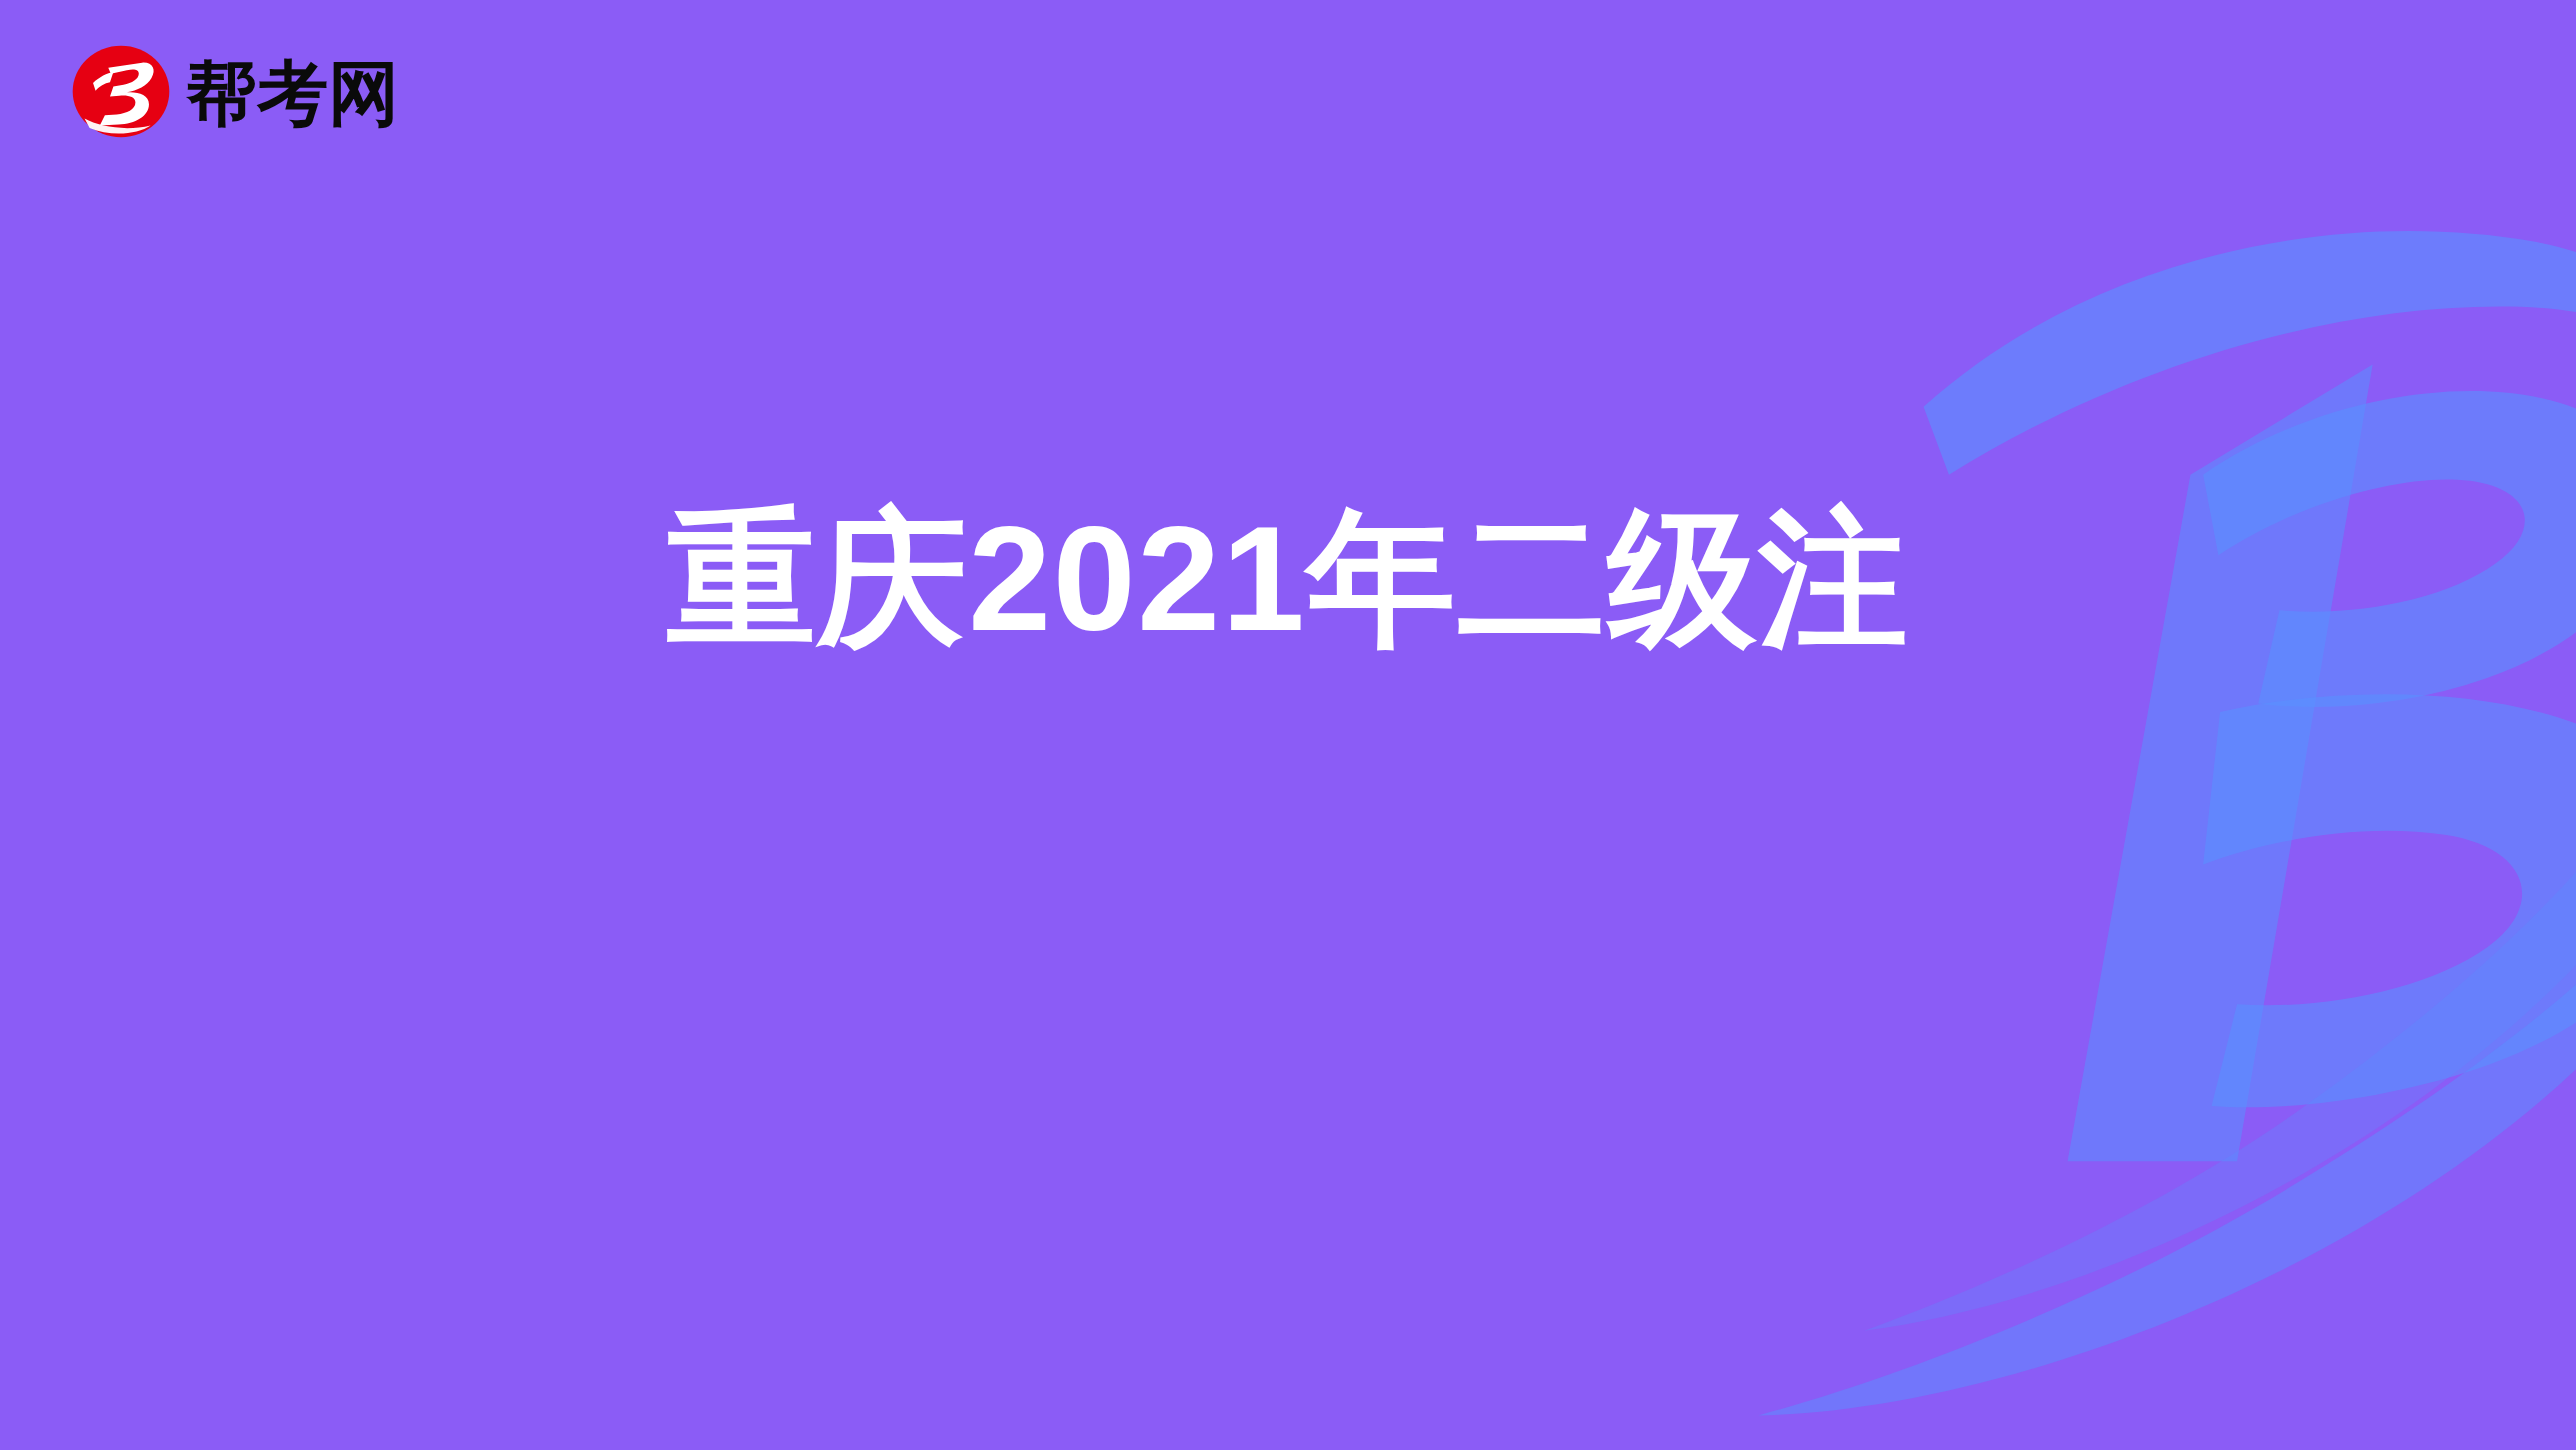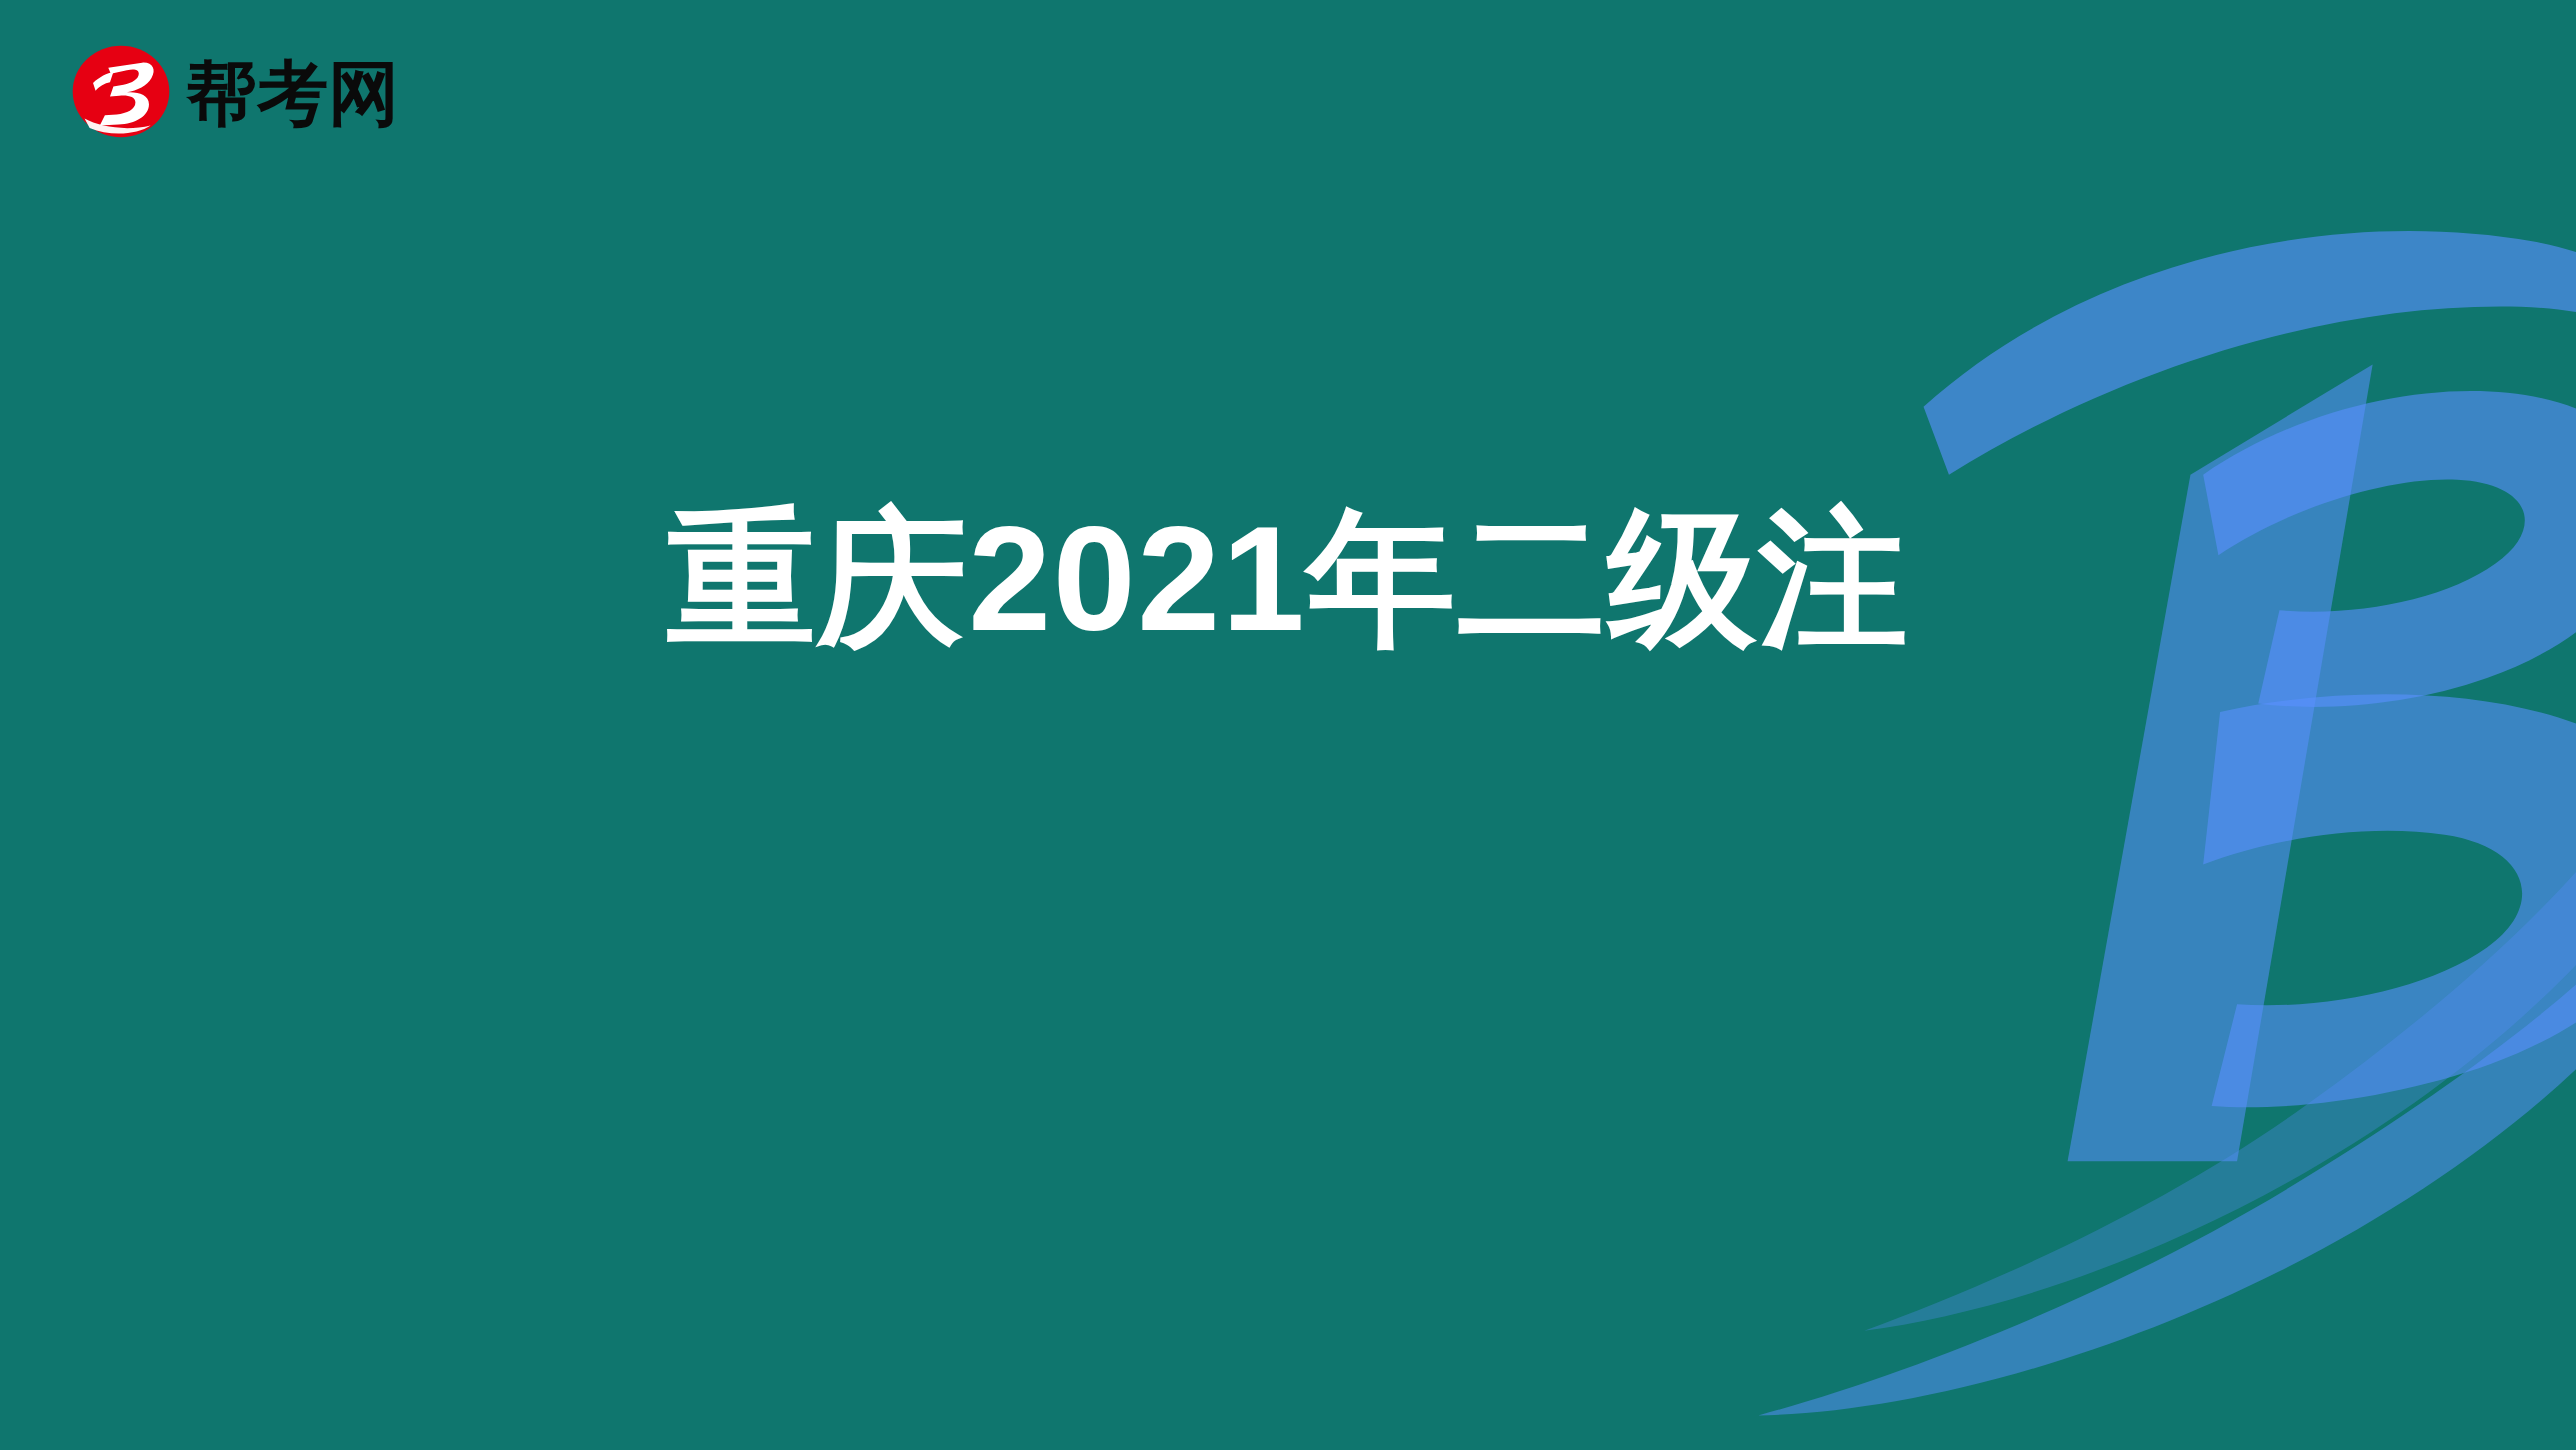"帮考网" #banner { background: #0f766e -> #8b5cf6 }
